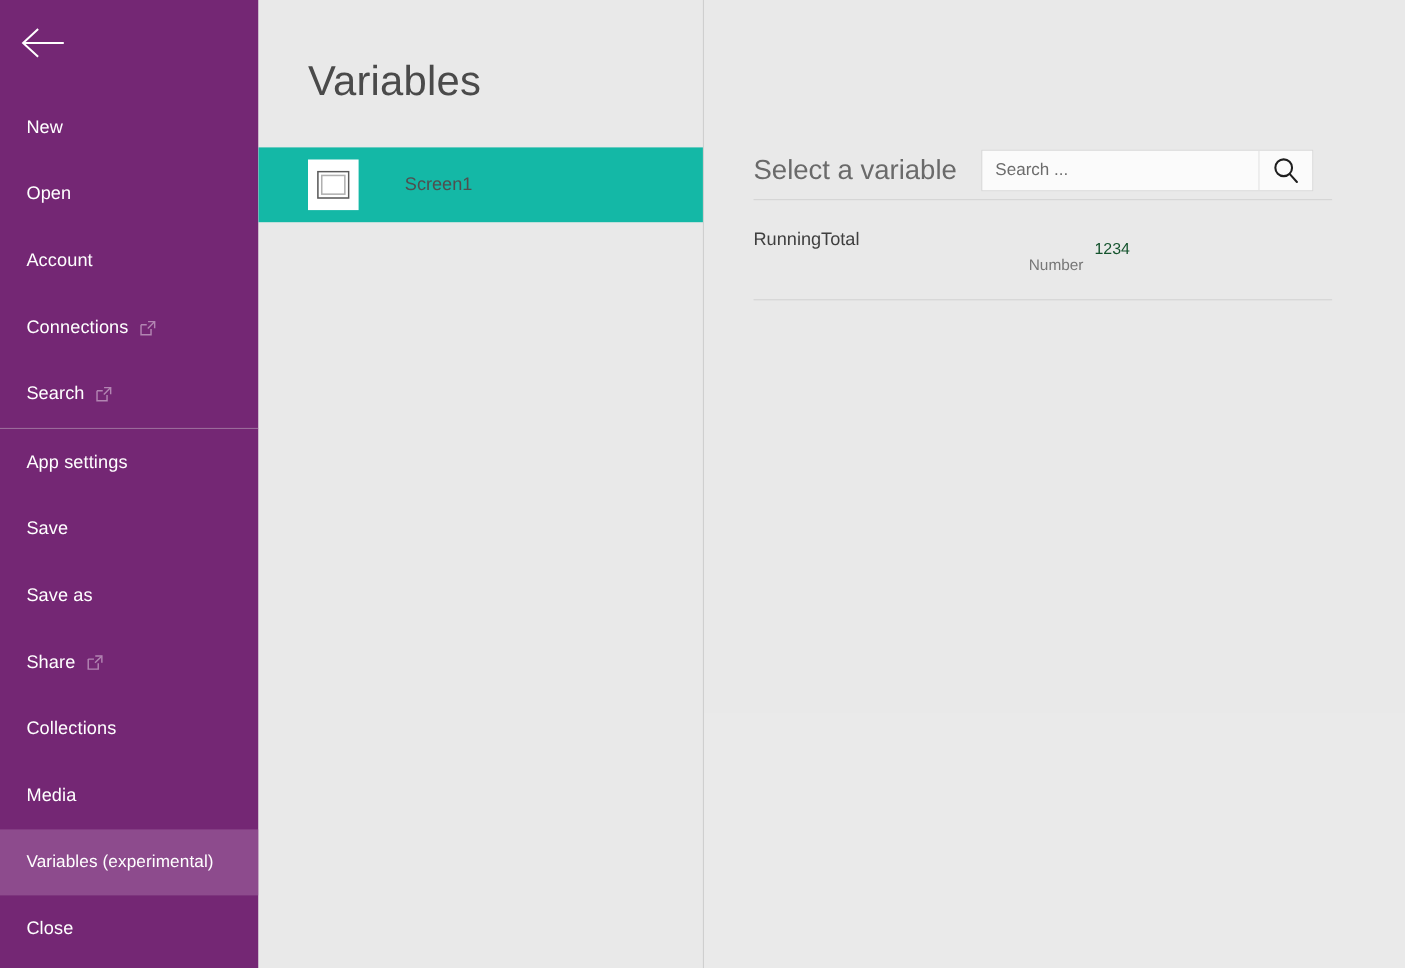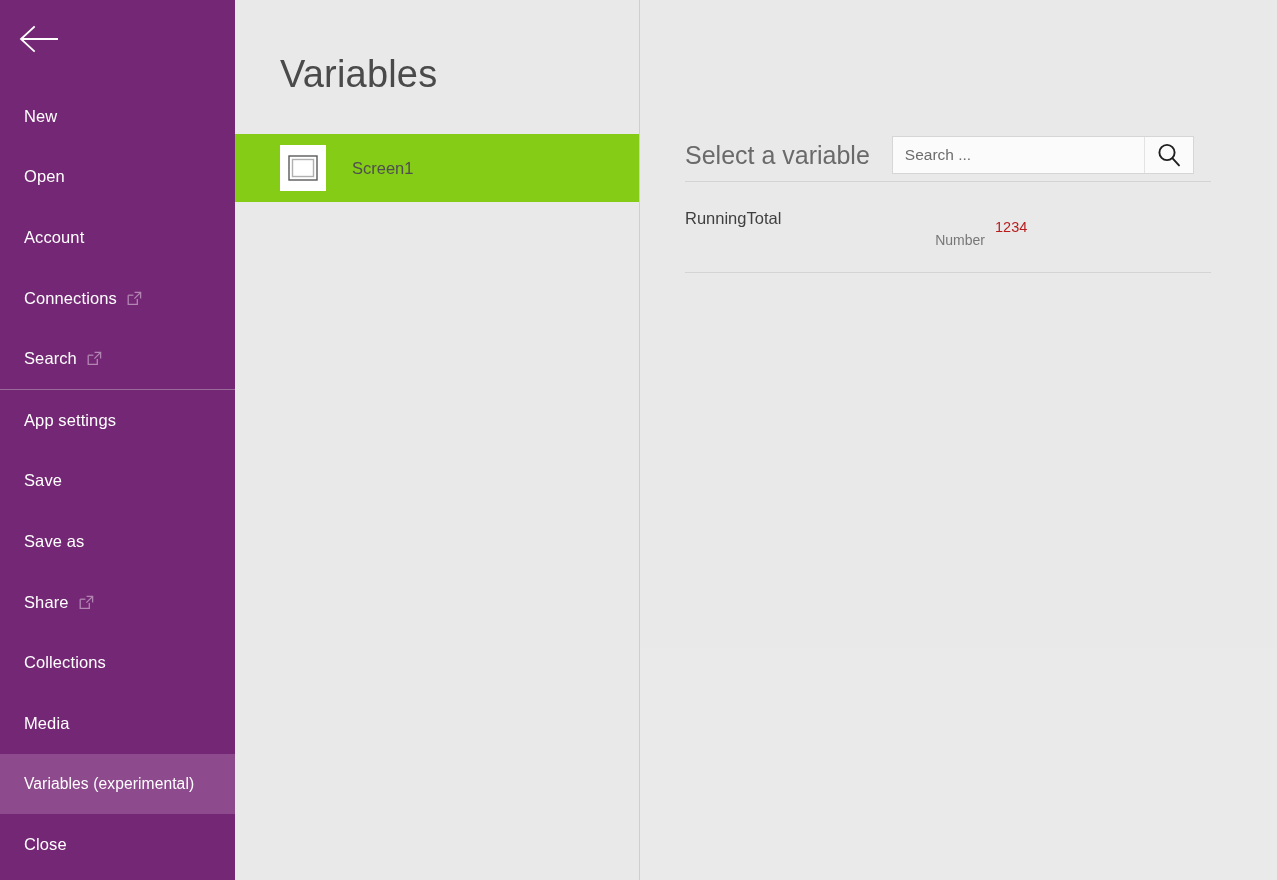"Screen1" .screen-row.selected { background: #84cc16 -> #14b8a6; gap: none -> 16px }
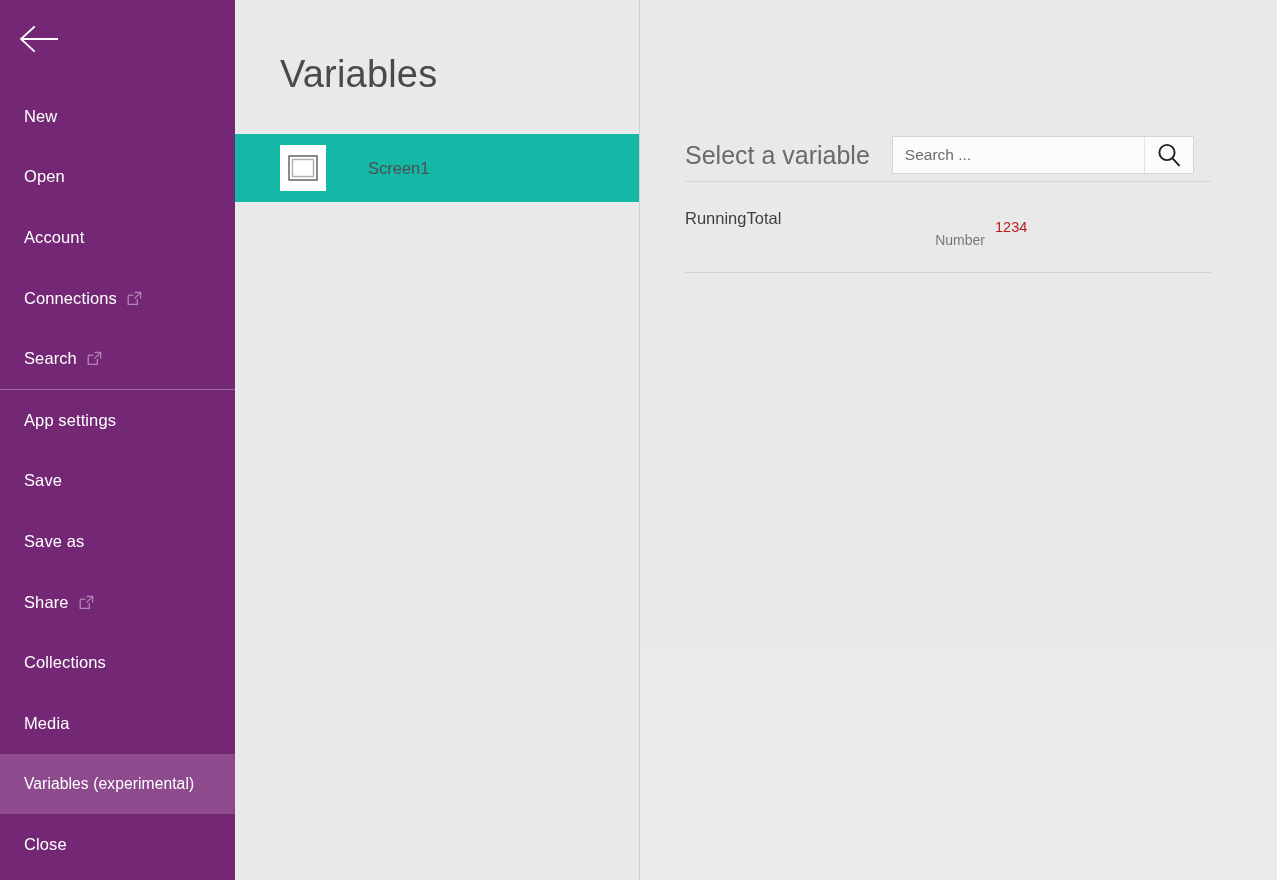"1234" .var-value { color: #b91c1c -> #14532d }
